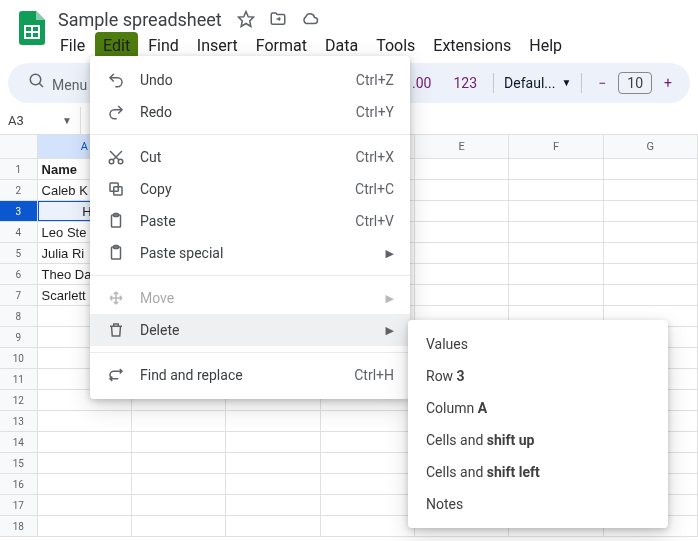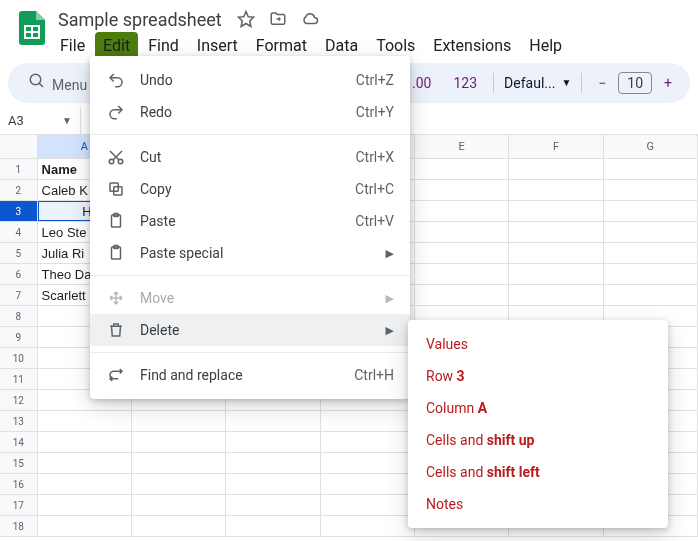"Values" .submenu .sitem { color: #b91c1c -> #404040 }
